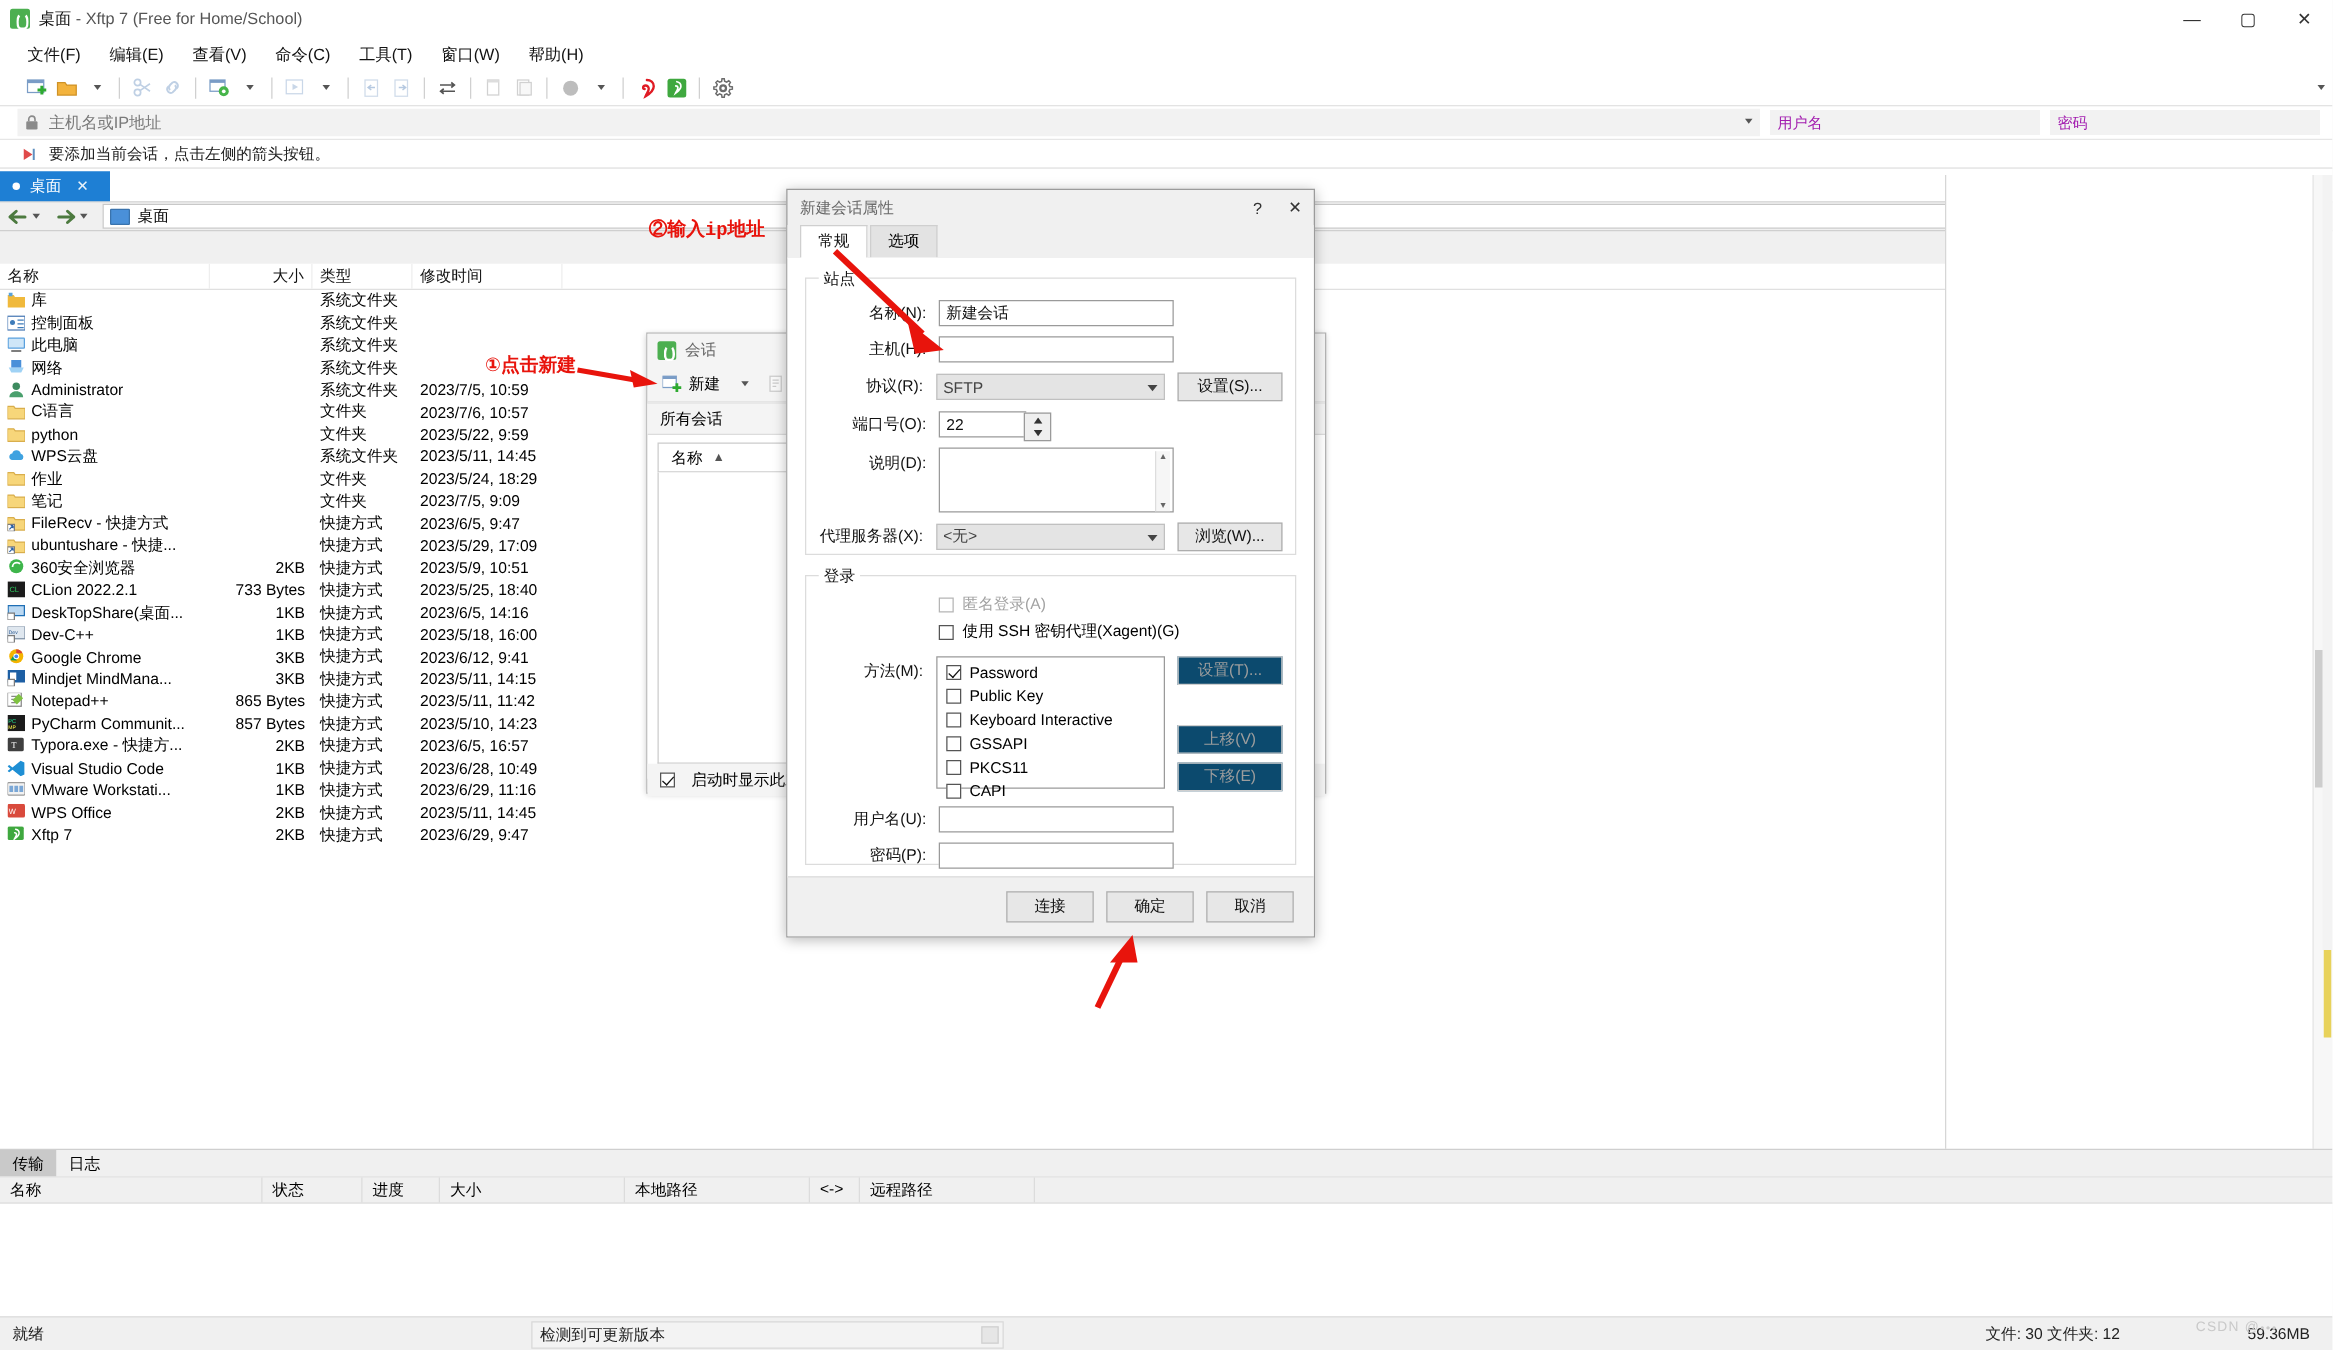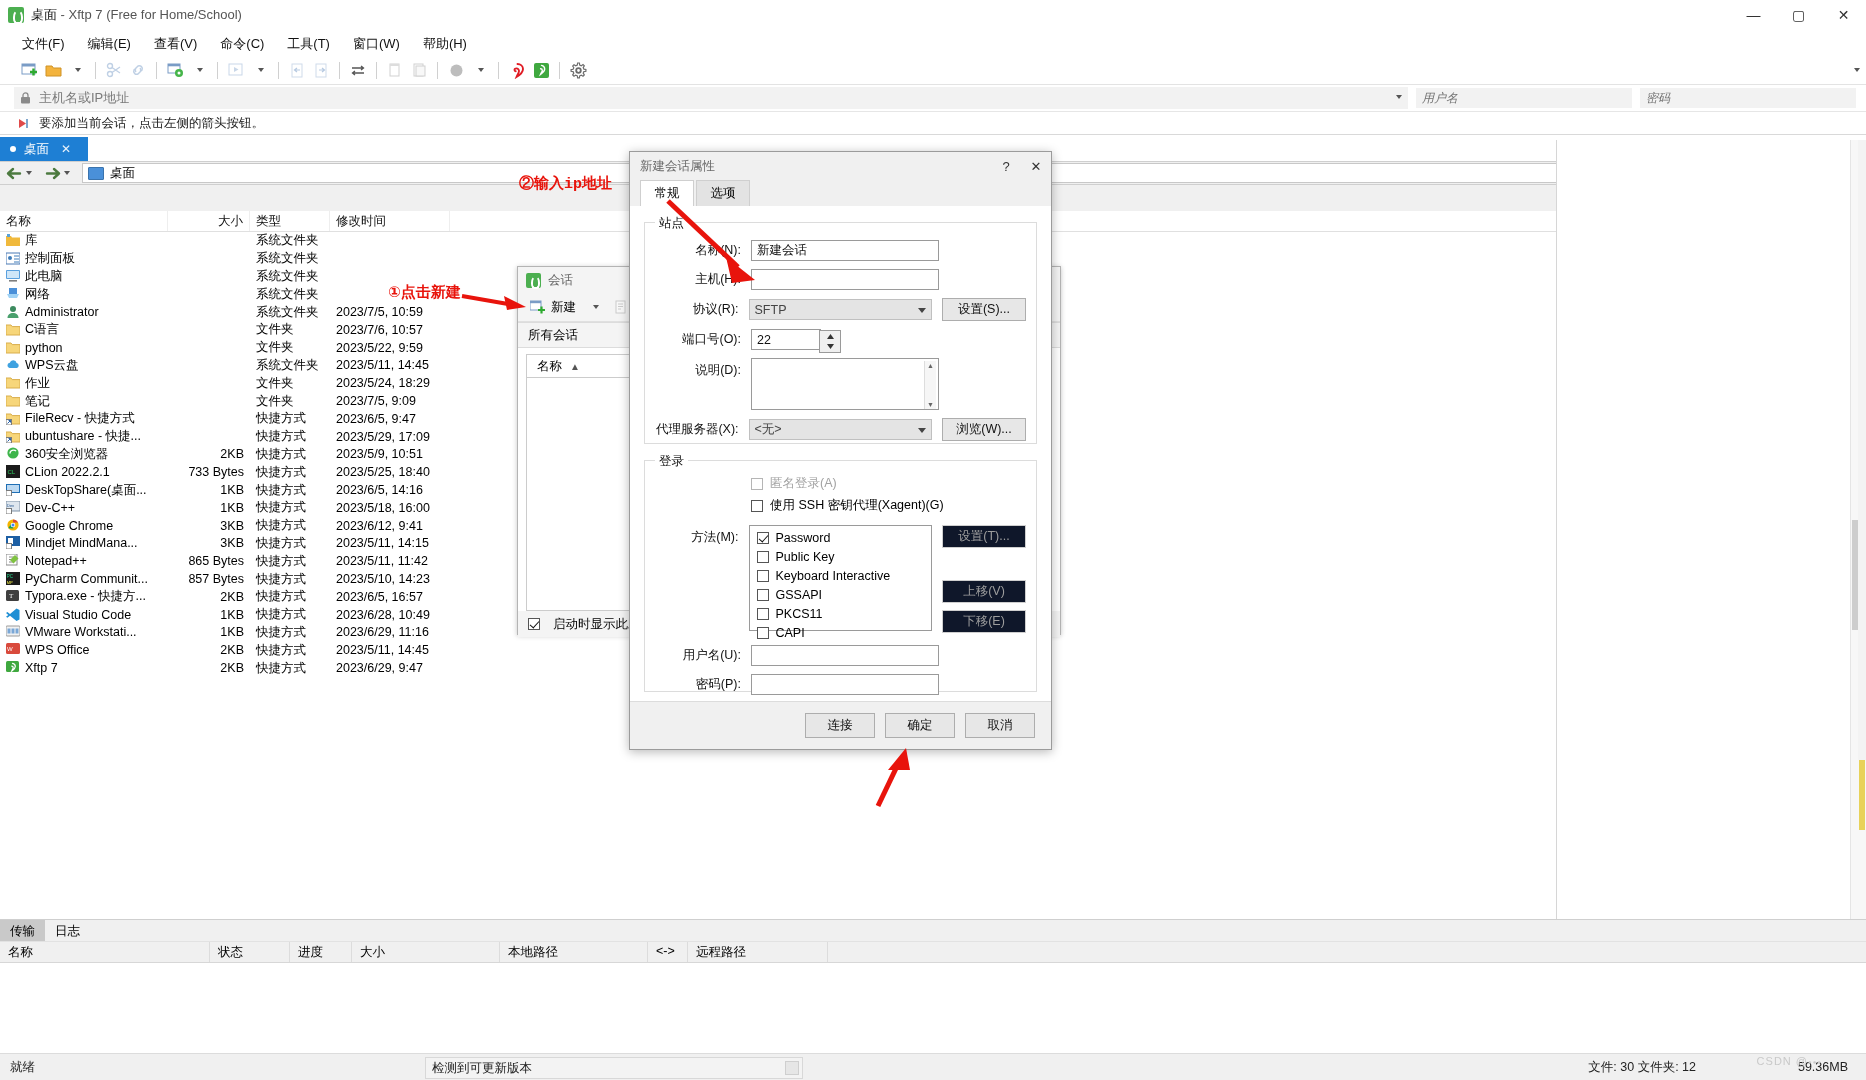"用户名" .cred { color: #737373 -> #a21caf; font-style: italic -> none }
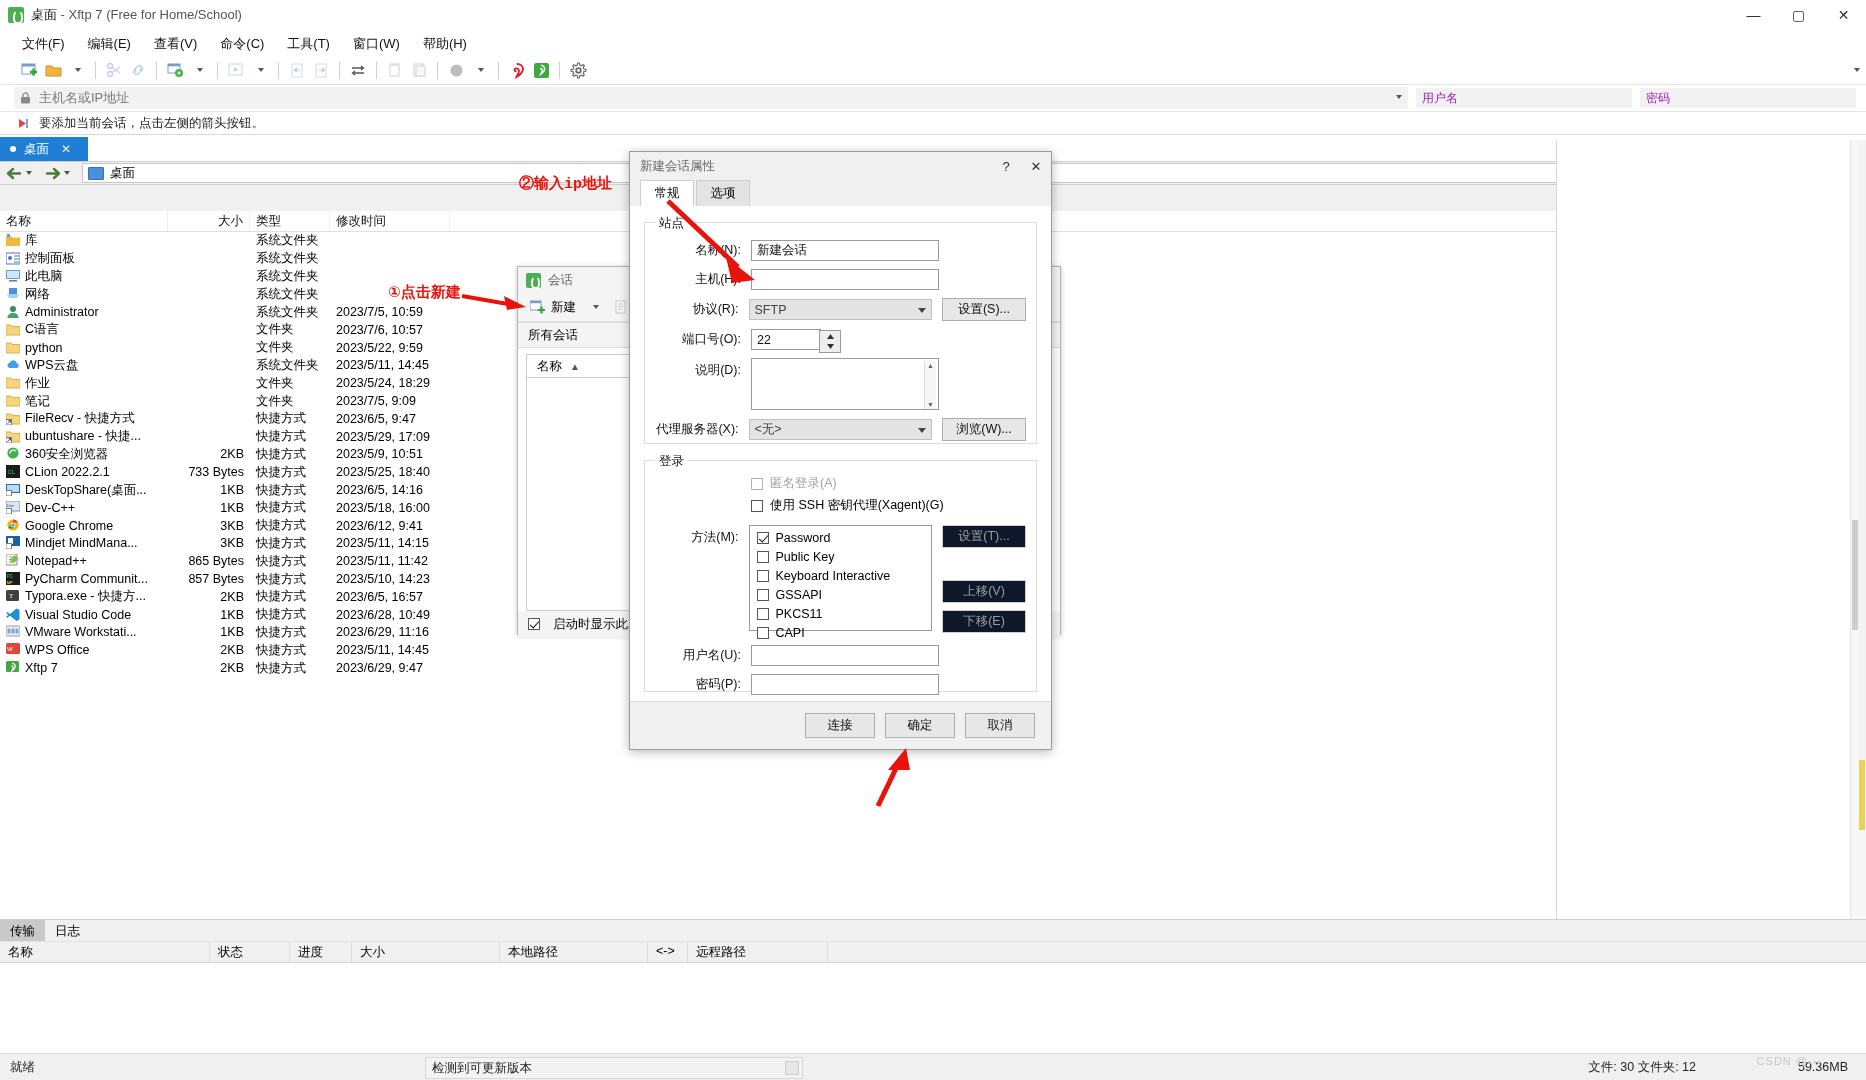"设置(T)..." .btn.disabled { background: #0f172a -> #0c4a6e }
